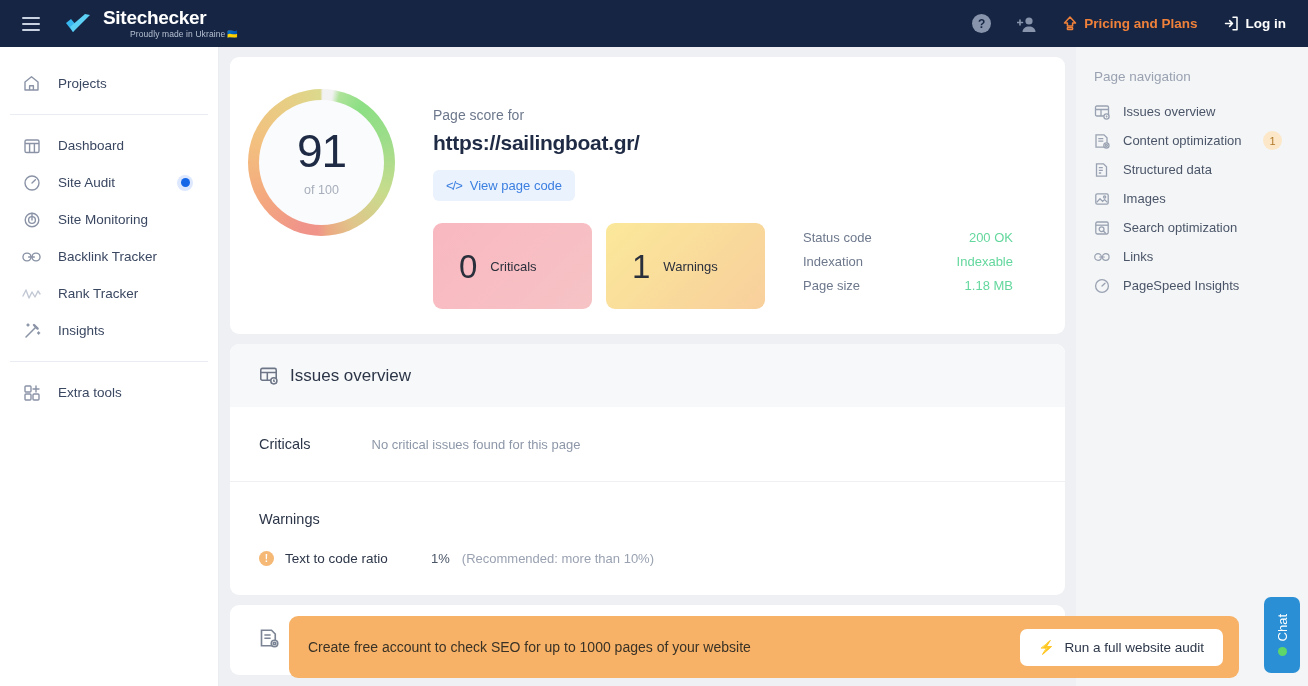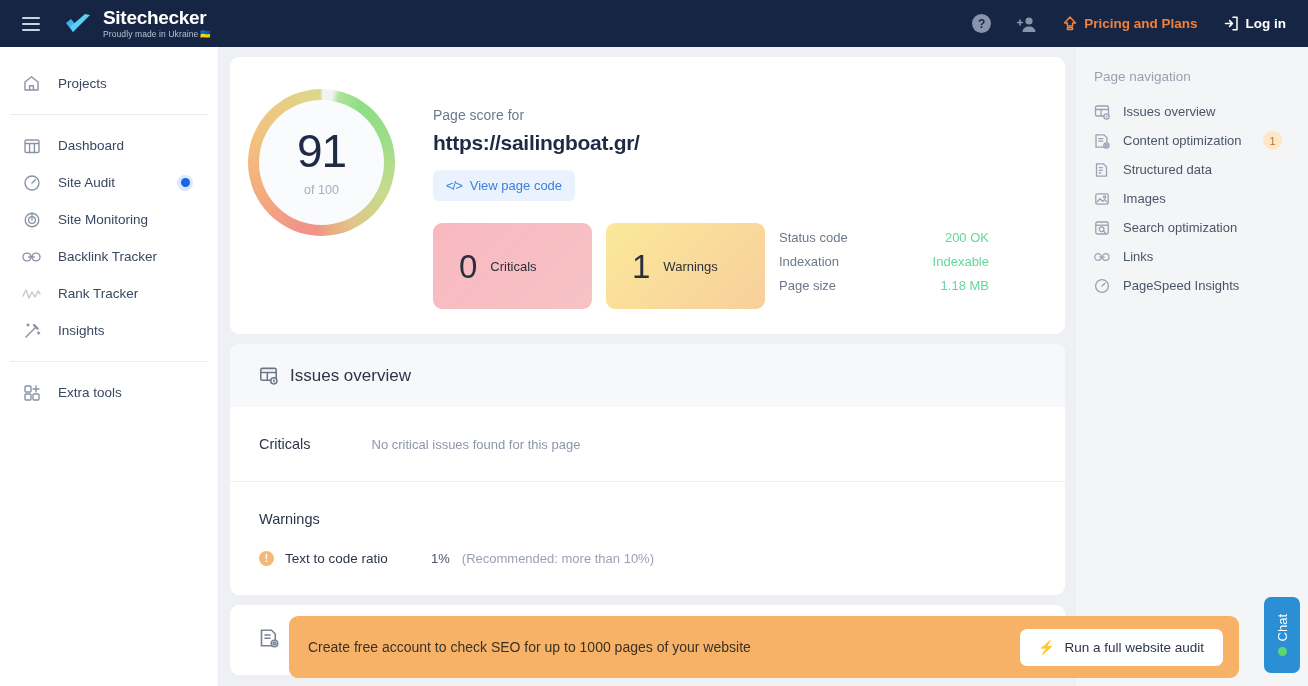"Proudly made in Ukraine 🇺🇦" .brand-sub { margin-left: none -> 27px }
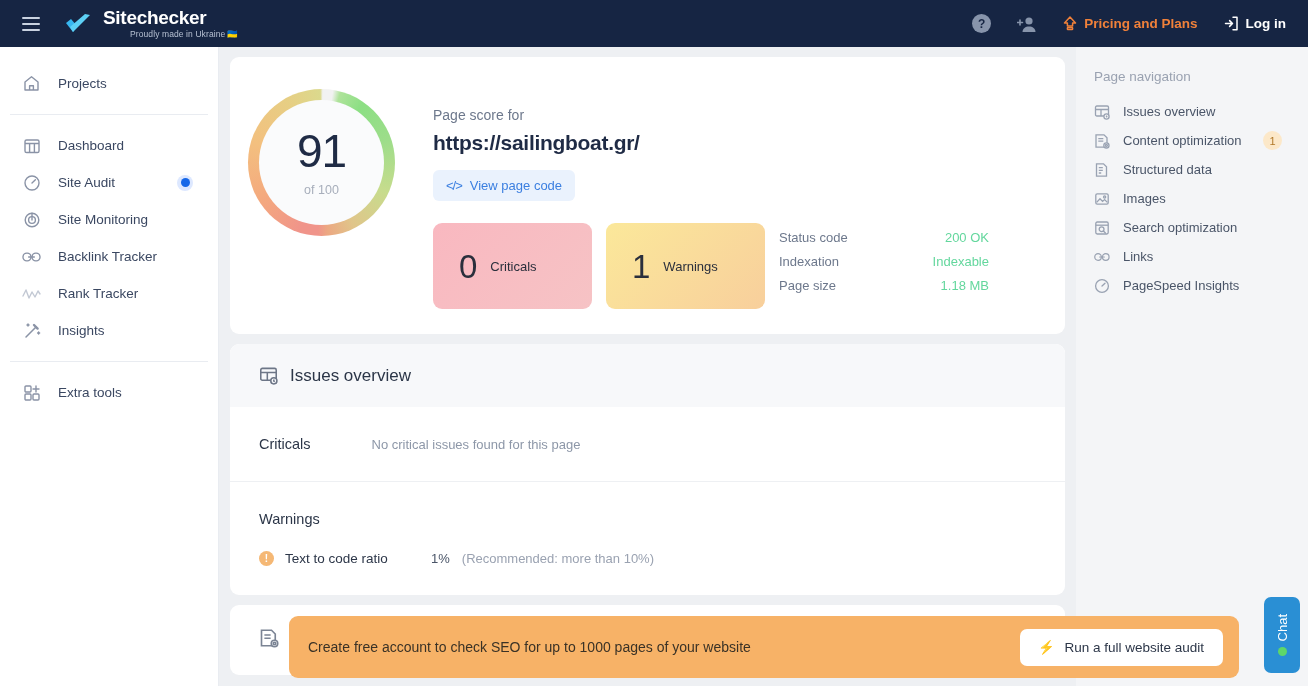"Status code" .meta { margin-left: none -> 24px }
